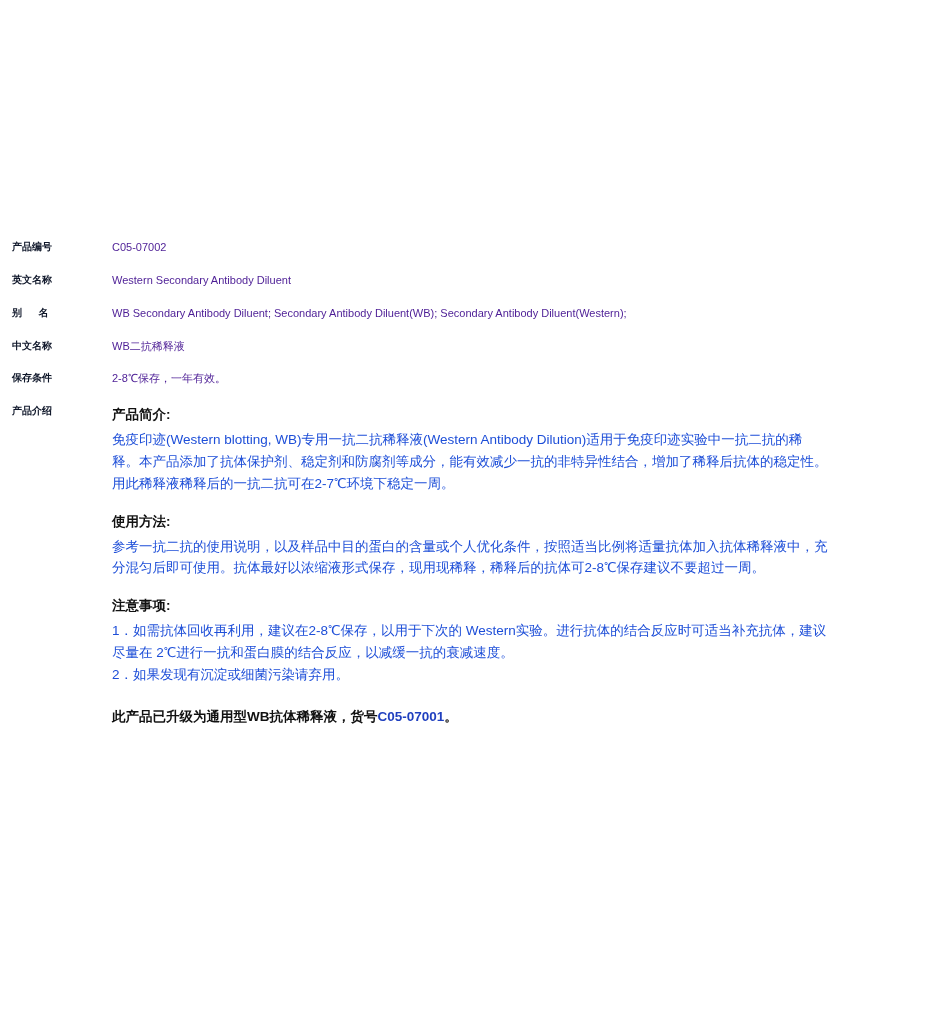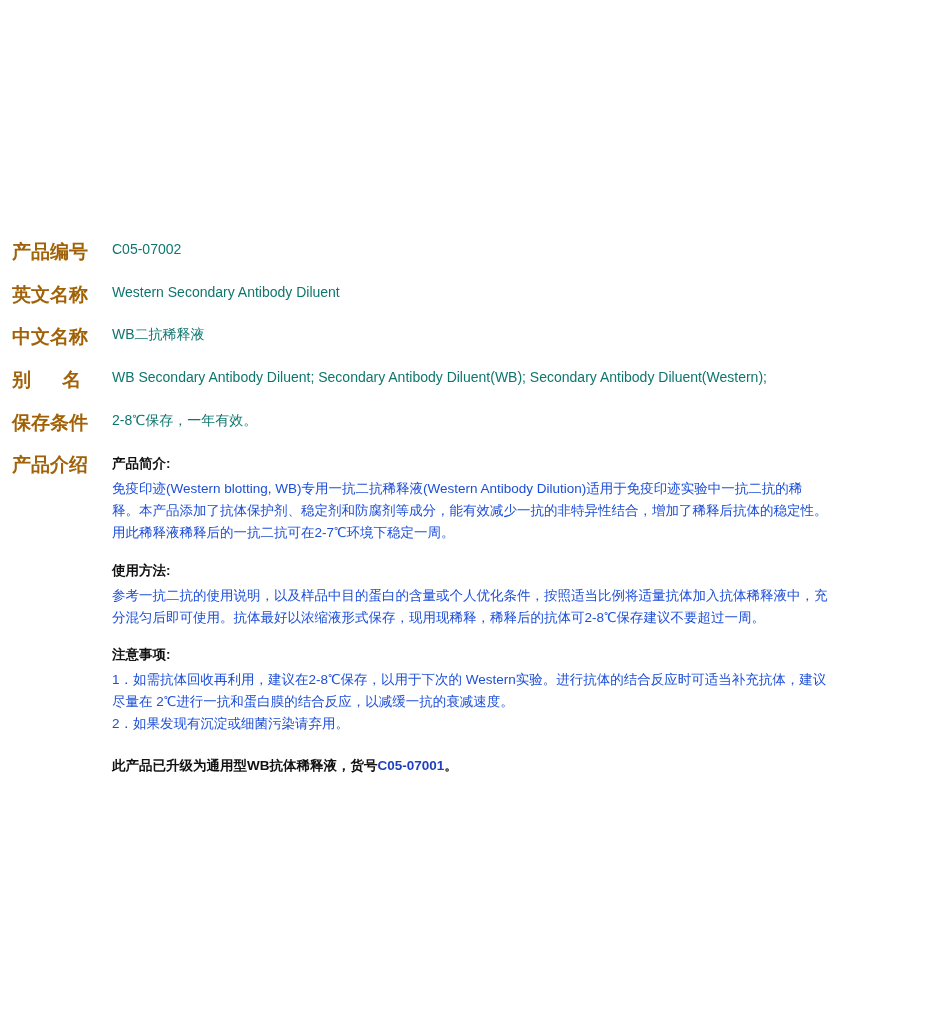"产品编号" .label-cell { color: #a16207 -> #0f172a; font-size: 19px -> 10px }
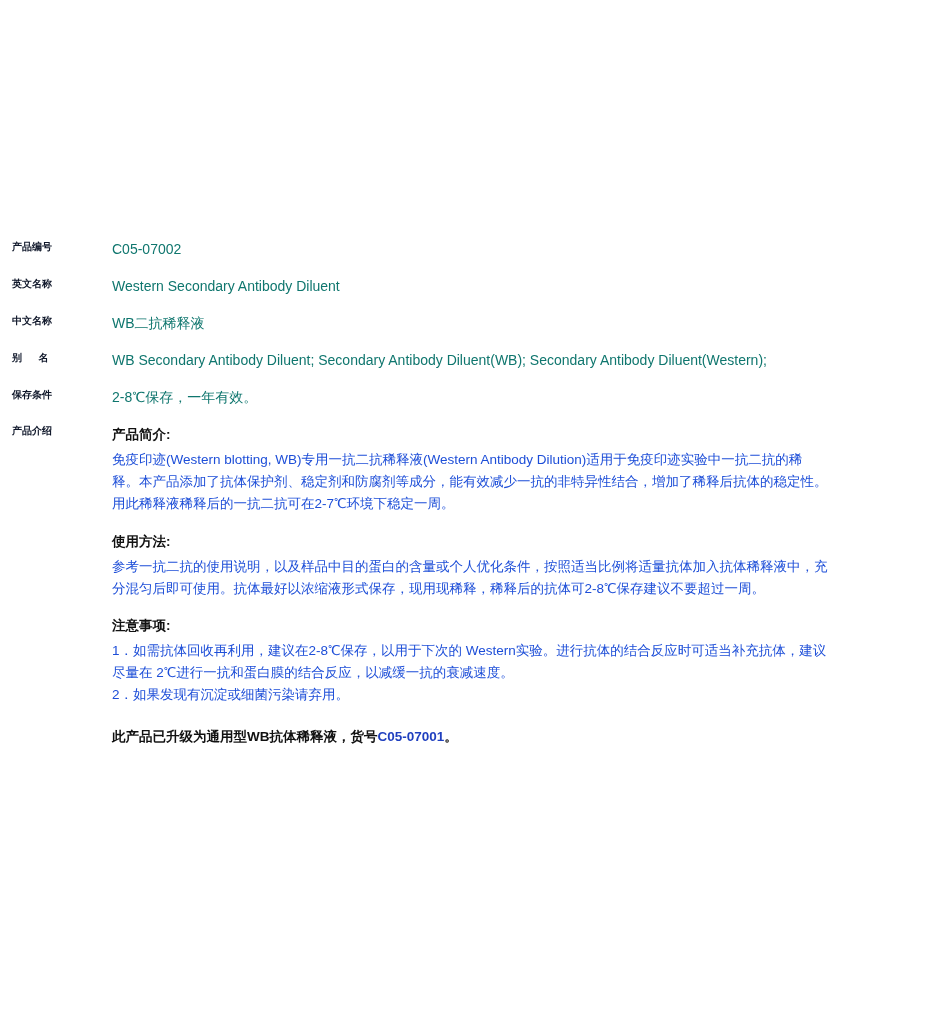"C05-07002" .value-cell { color: #0f766e -> #4c1d95; font-size: 14px -> 11px }
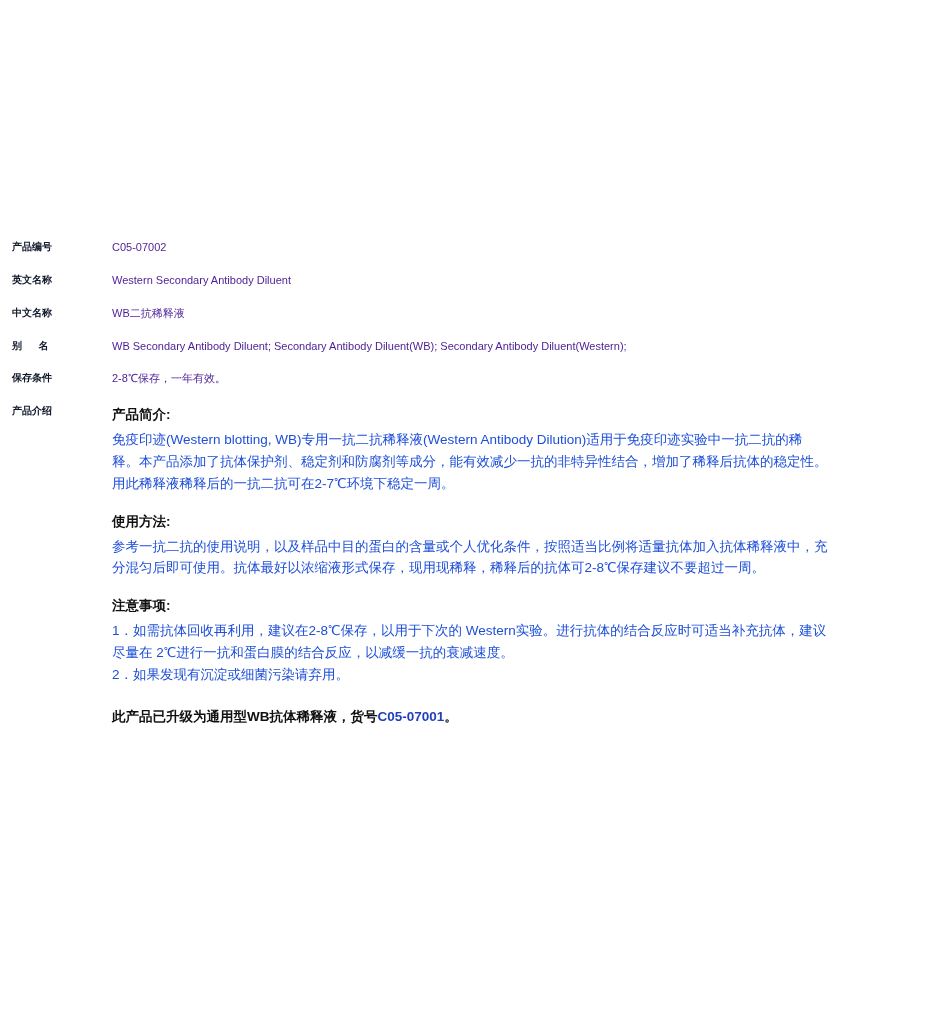"中文名称" tr { order: before "别 名" -> after "别 名" }
